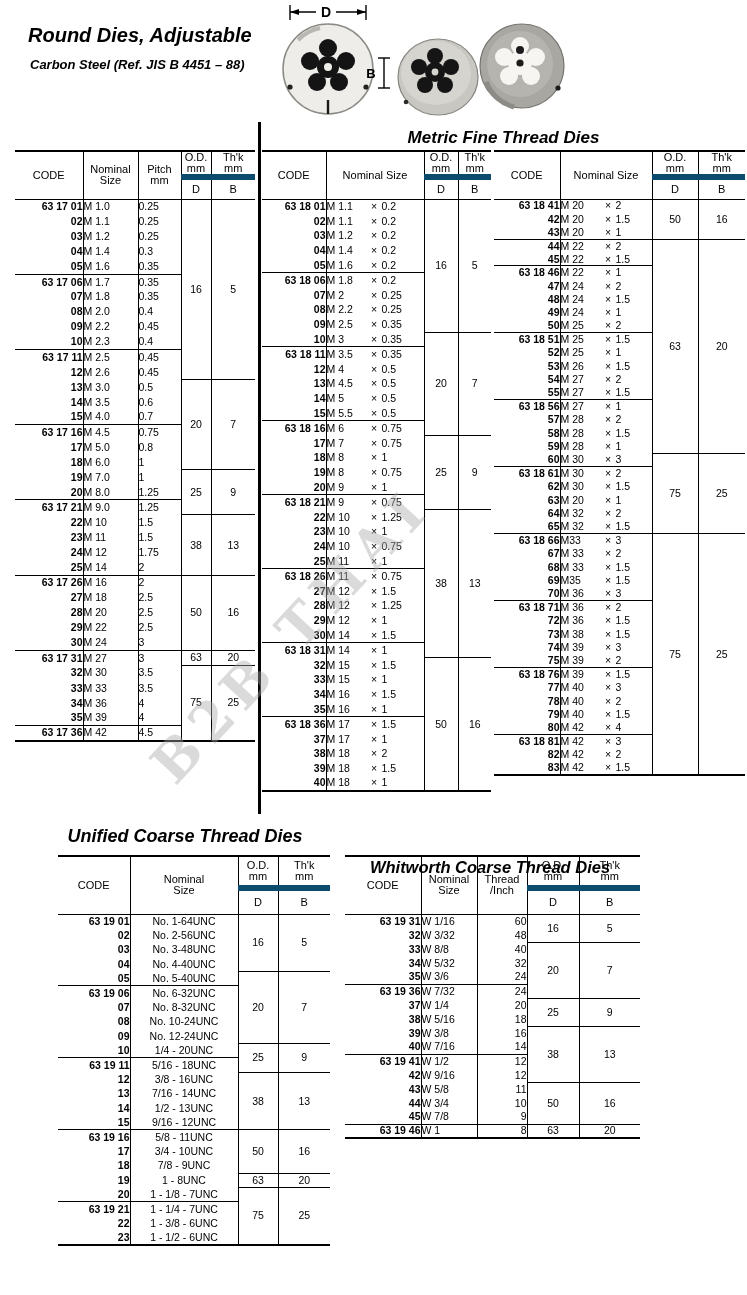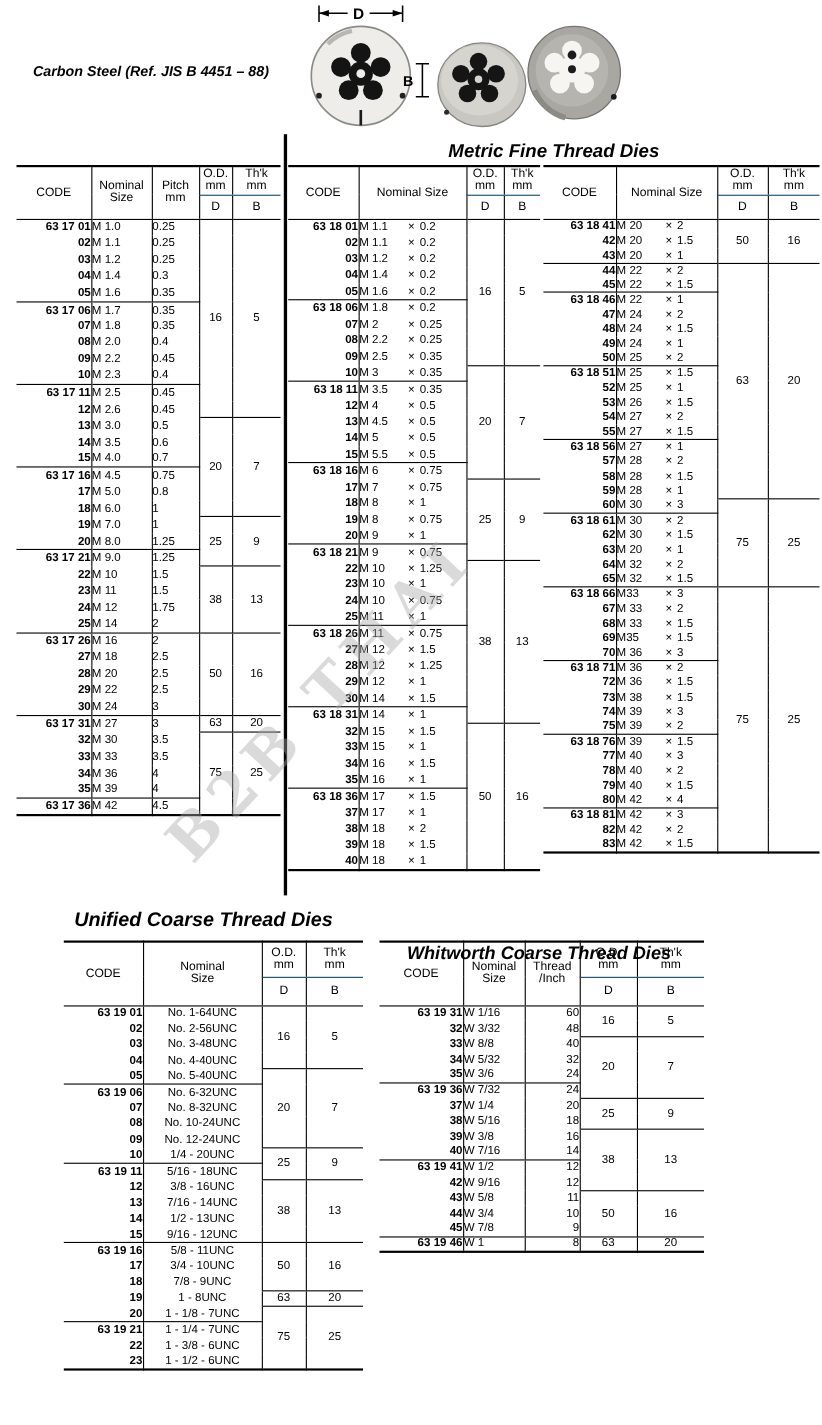"Round Dies, Adjustable" div.abs { html: none -> <div>Round Dies, Adjustable</div> }
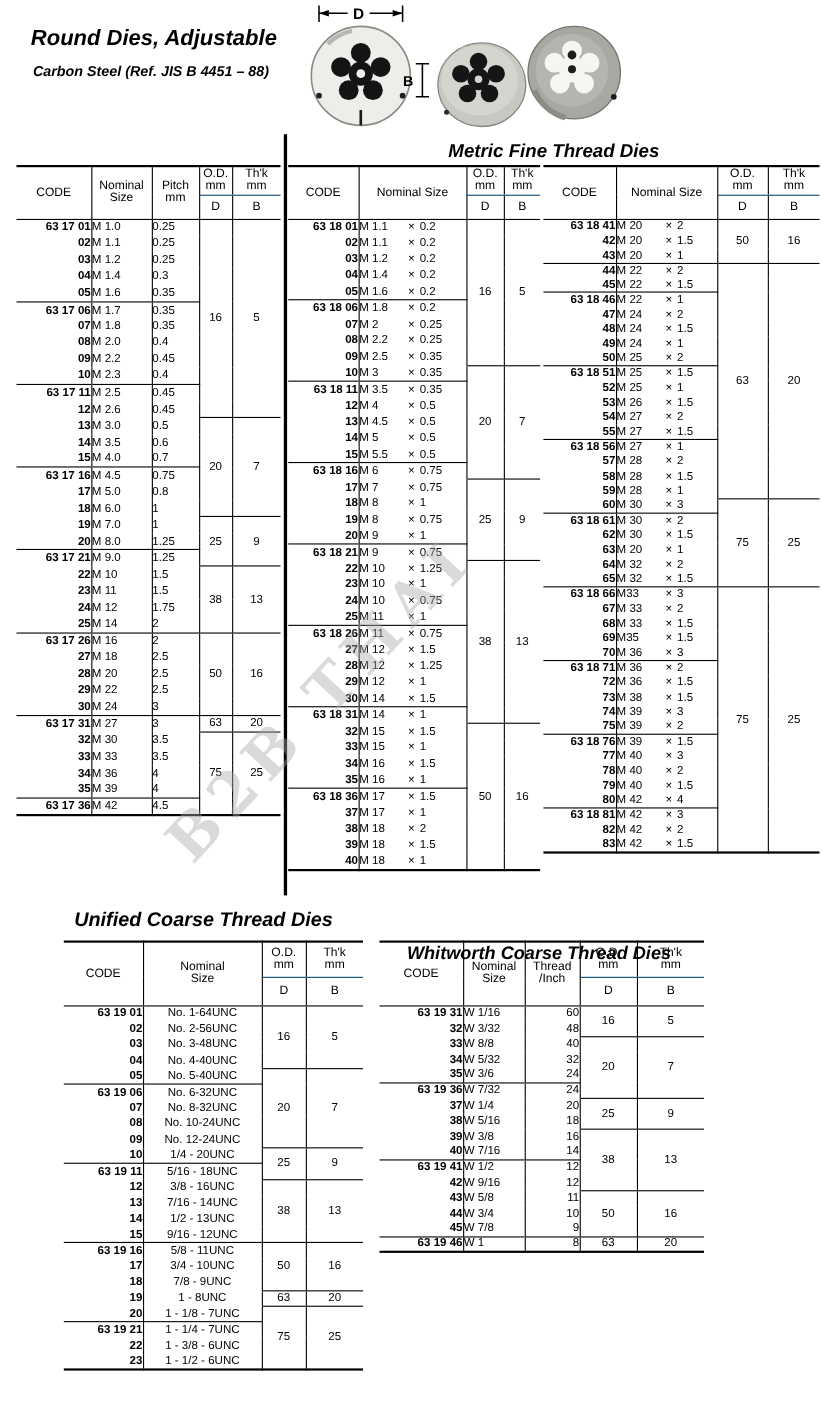"O.D." .splitb { border-bottom: 1px solid #0c4a6e -> 6px solid #0c4a6e }
